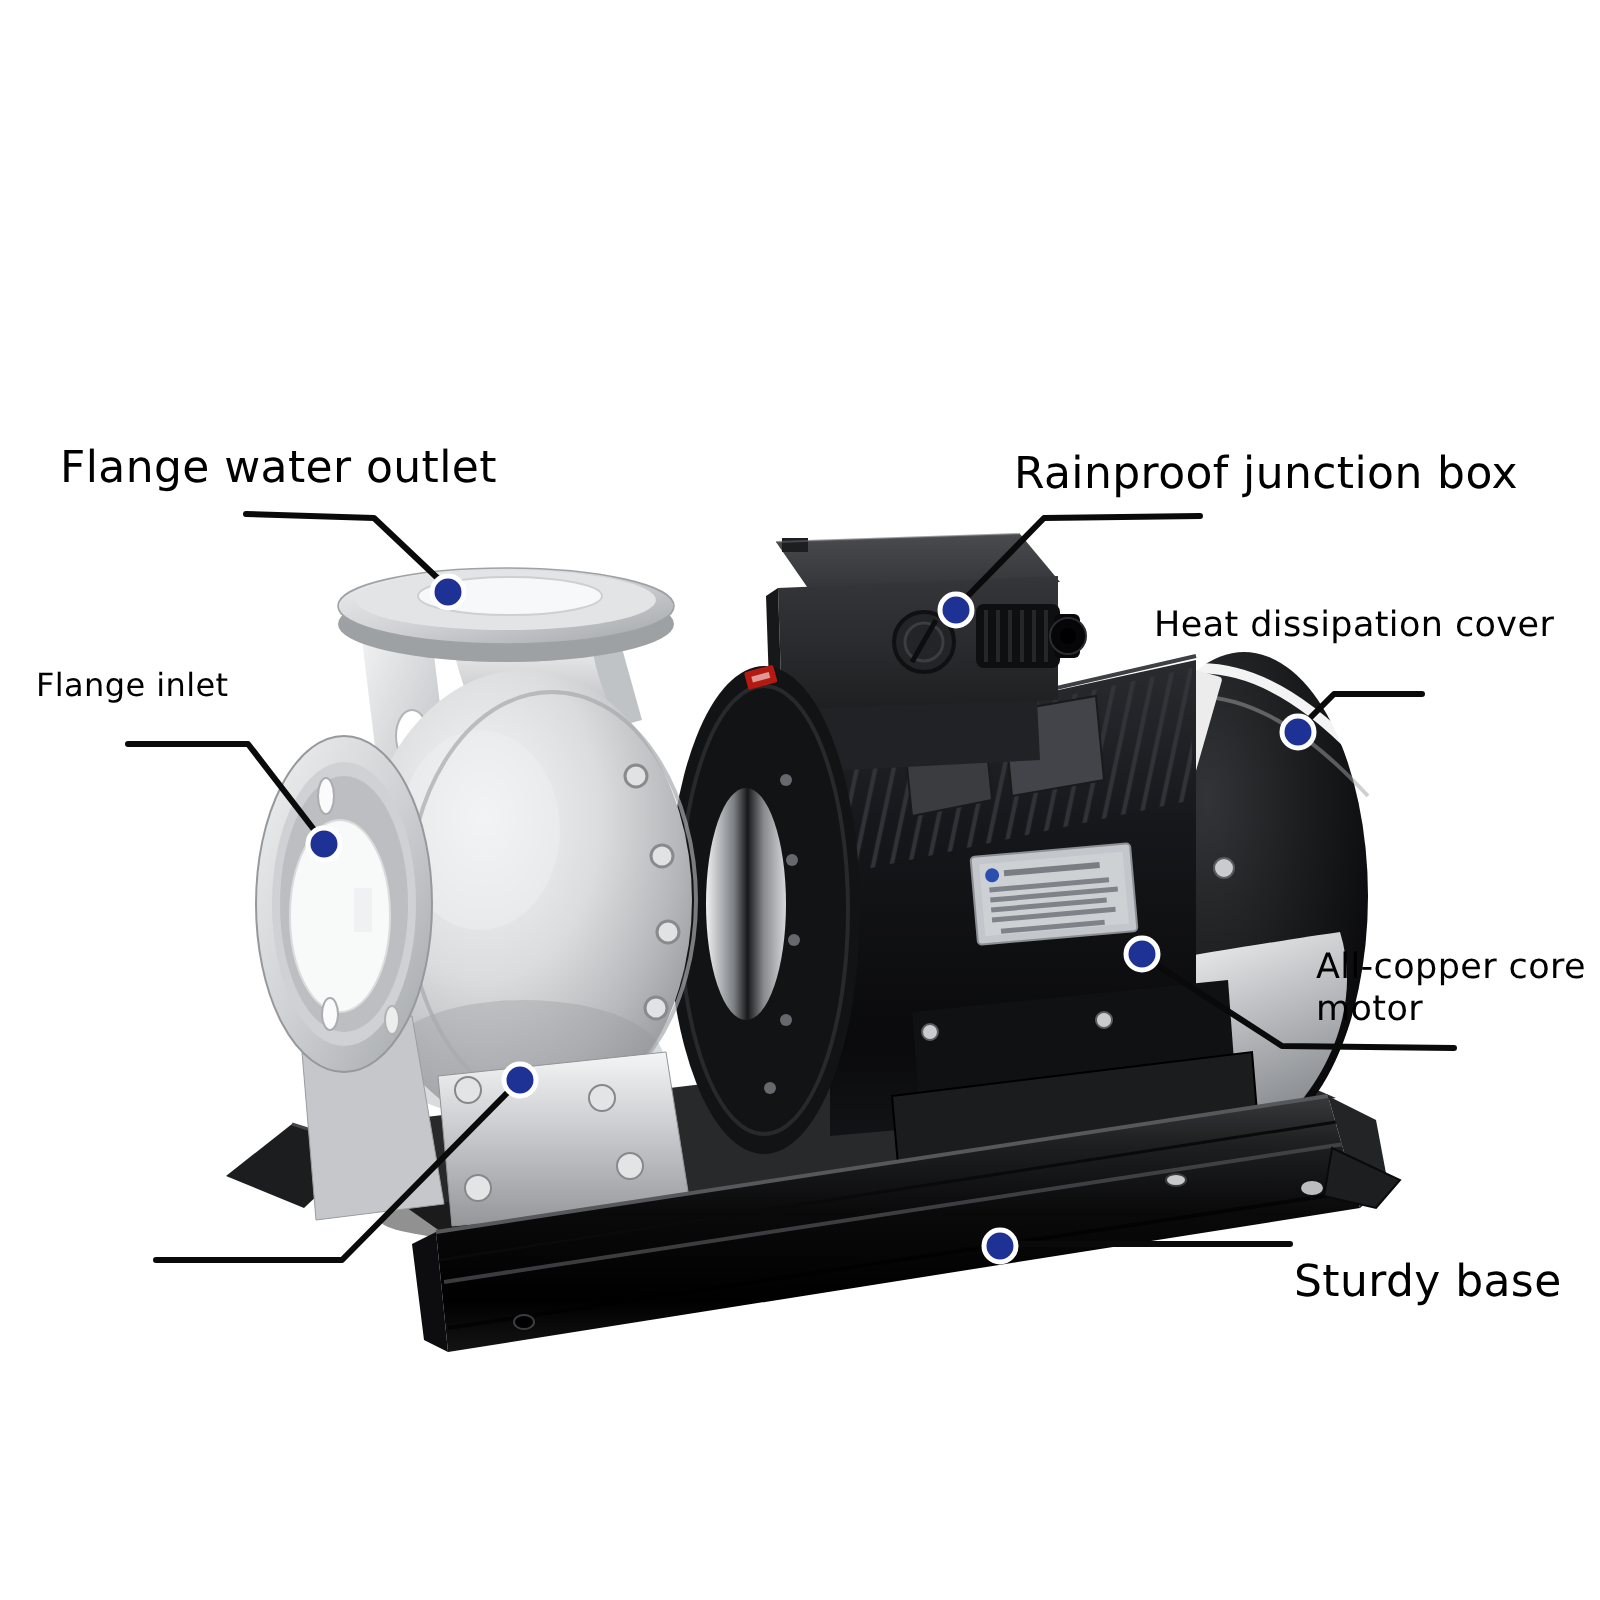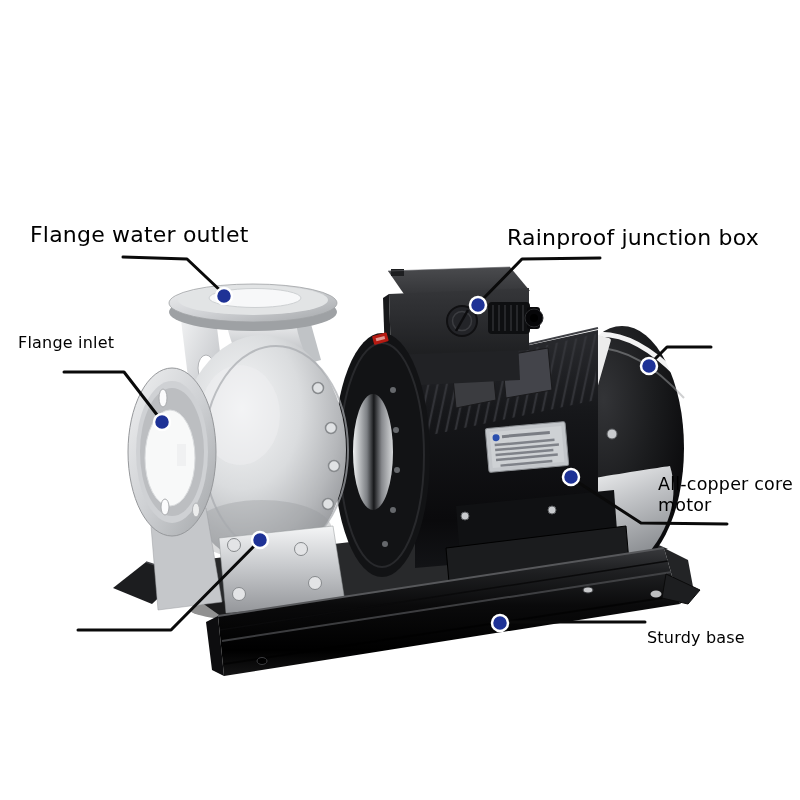"Heat dissipation cover" div.callout-label { html: none -> <div>Heat dissipation cover</div> }
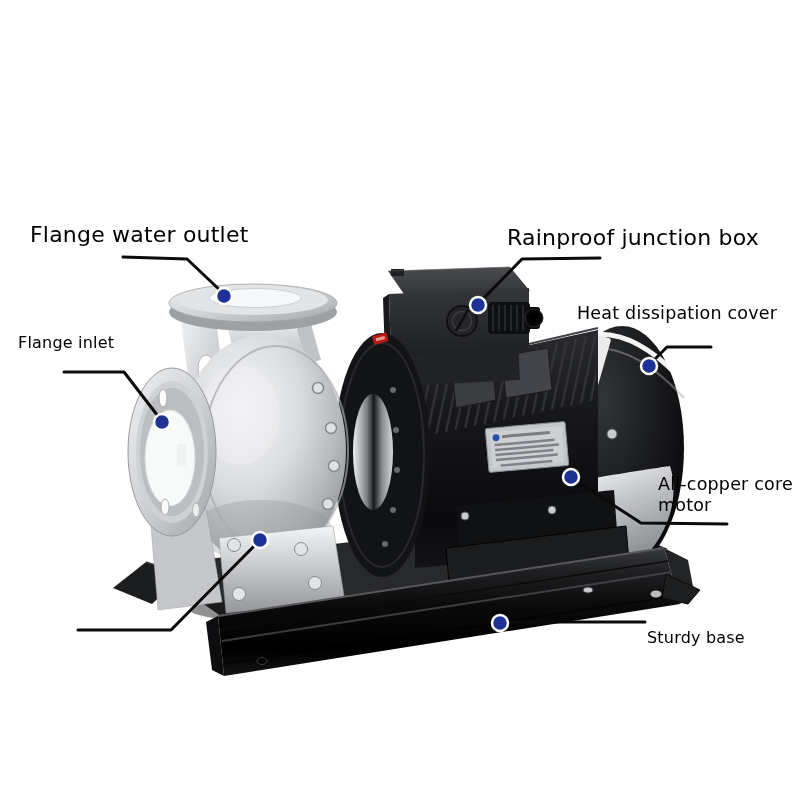"Sturdy base" #lbl-sturdy-base { font-size: 16px -> 22px }
